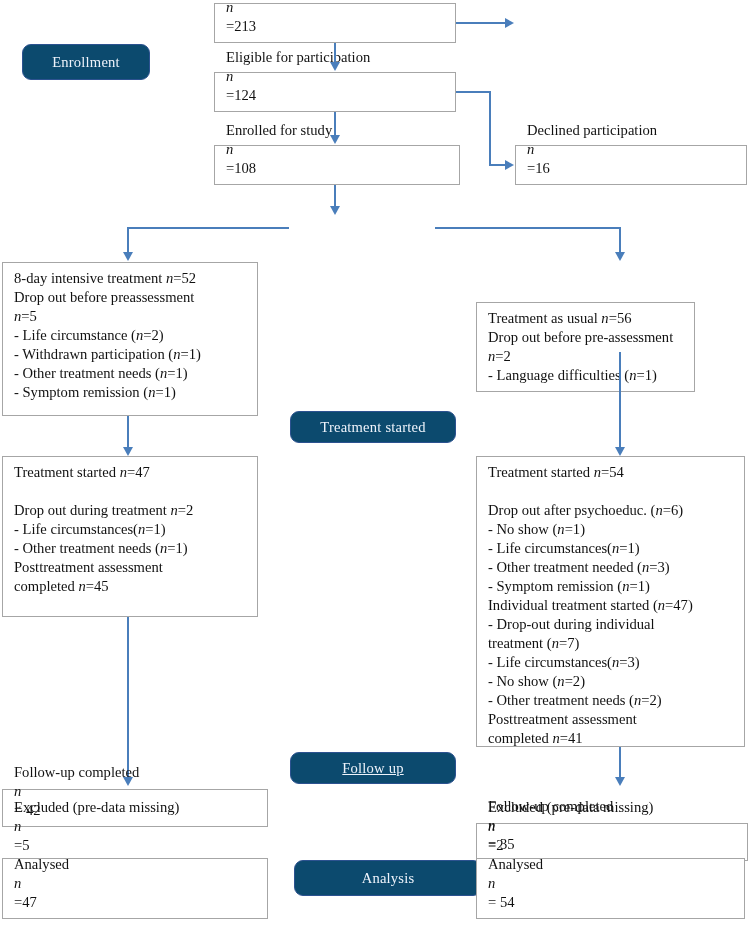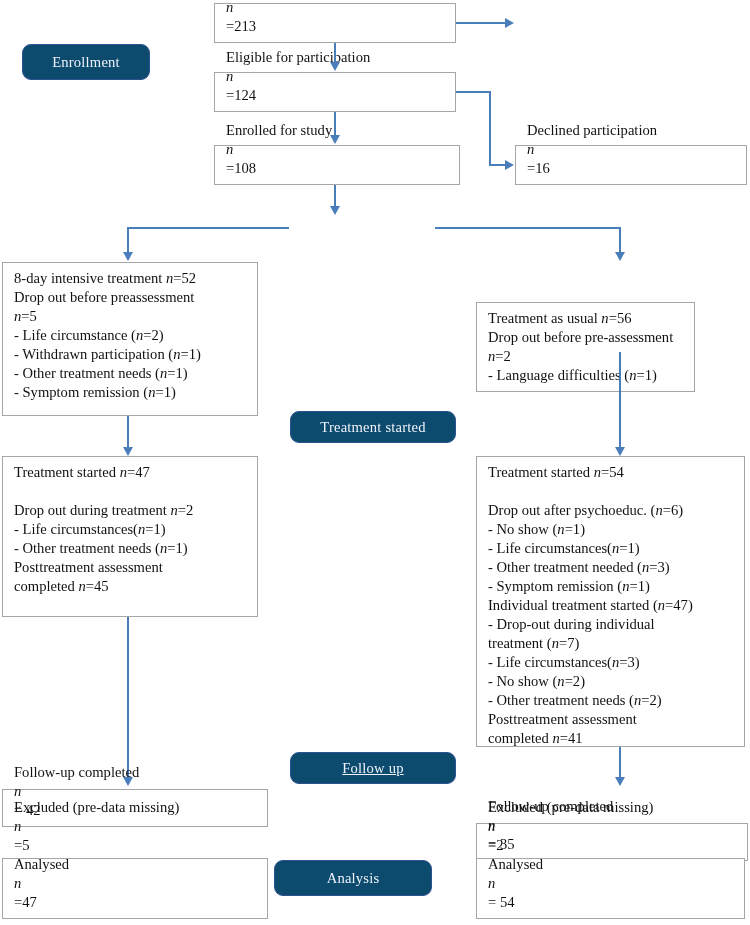"Analysis" div.pill { left: 274px -> 294px; width: 158px -> 188px }
